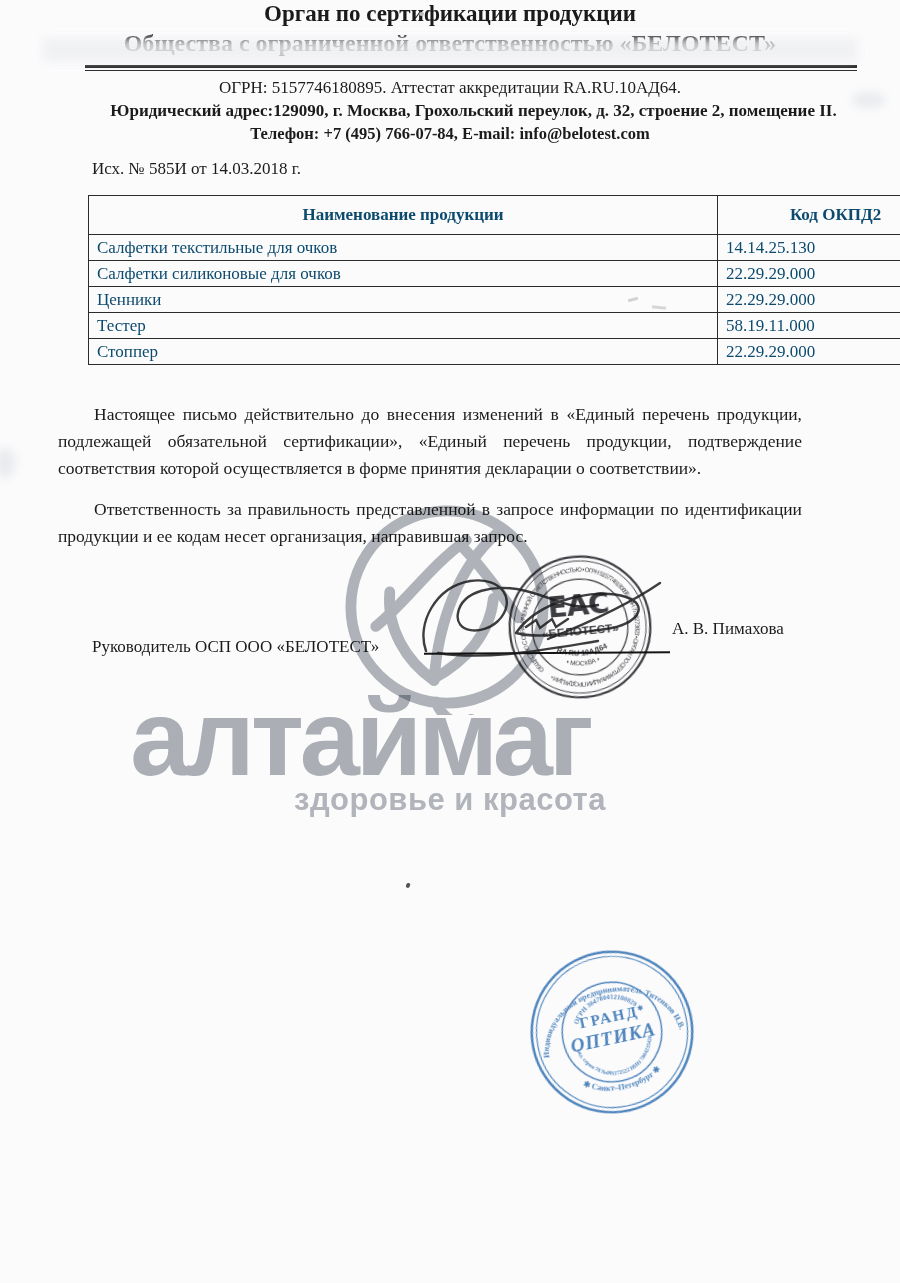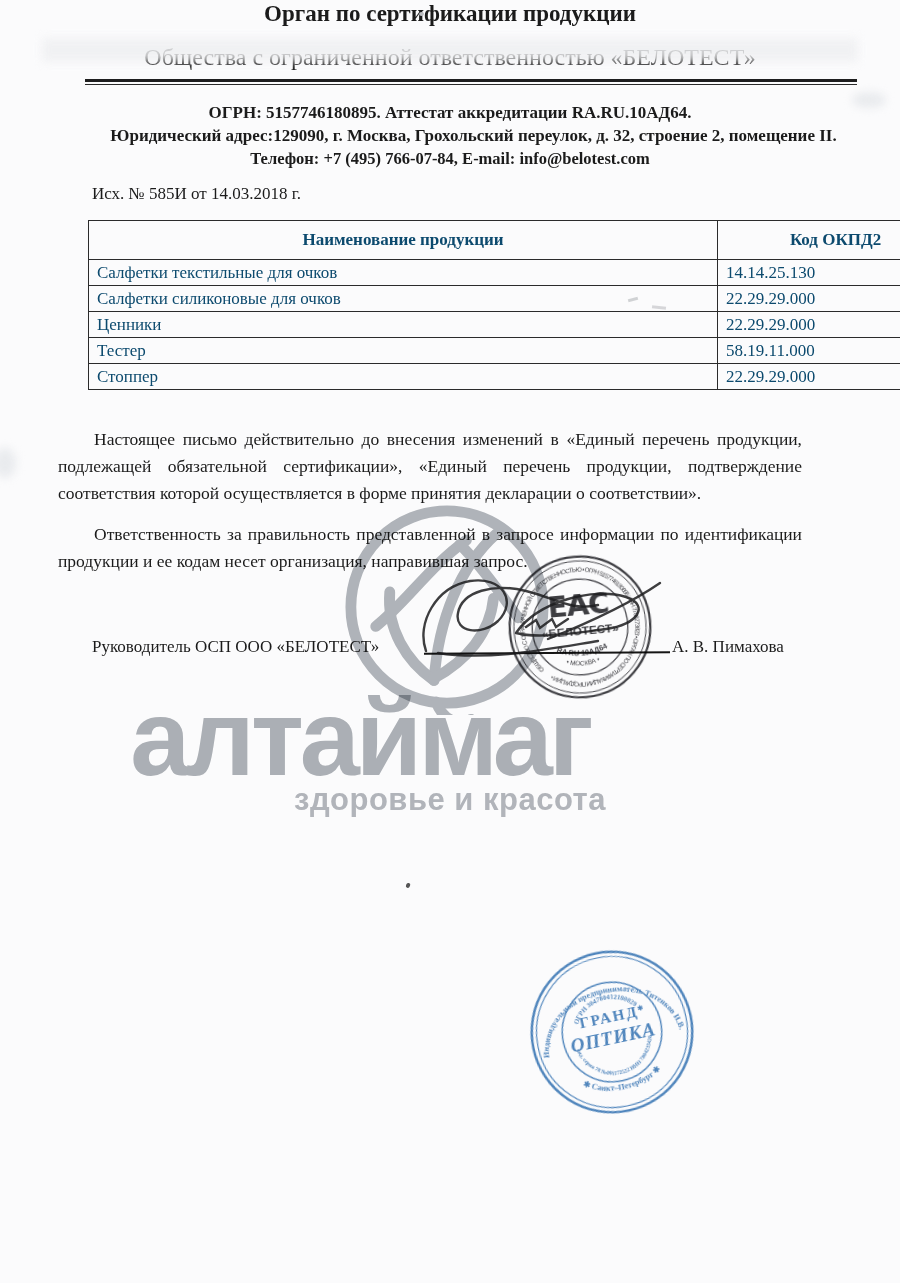"Общества с ограниченной ответственностью" .title2 { font-weight: normal -> bold; margin-top: 15px -> 1px }
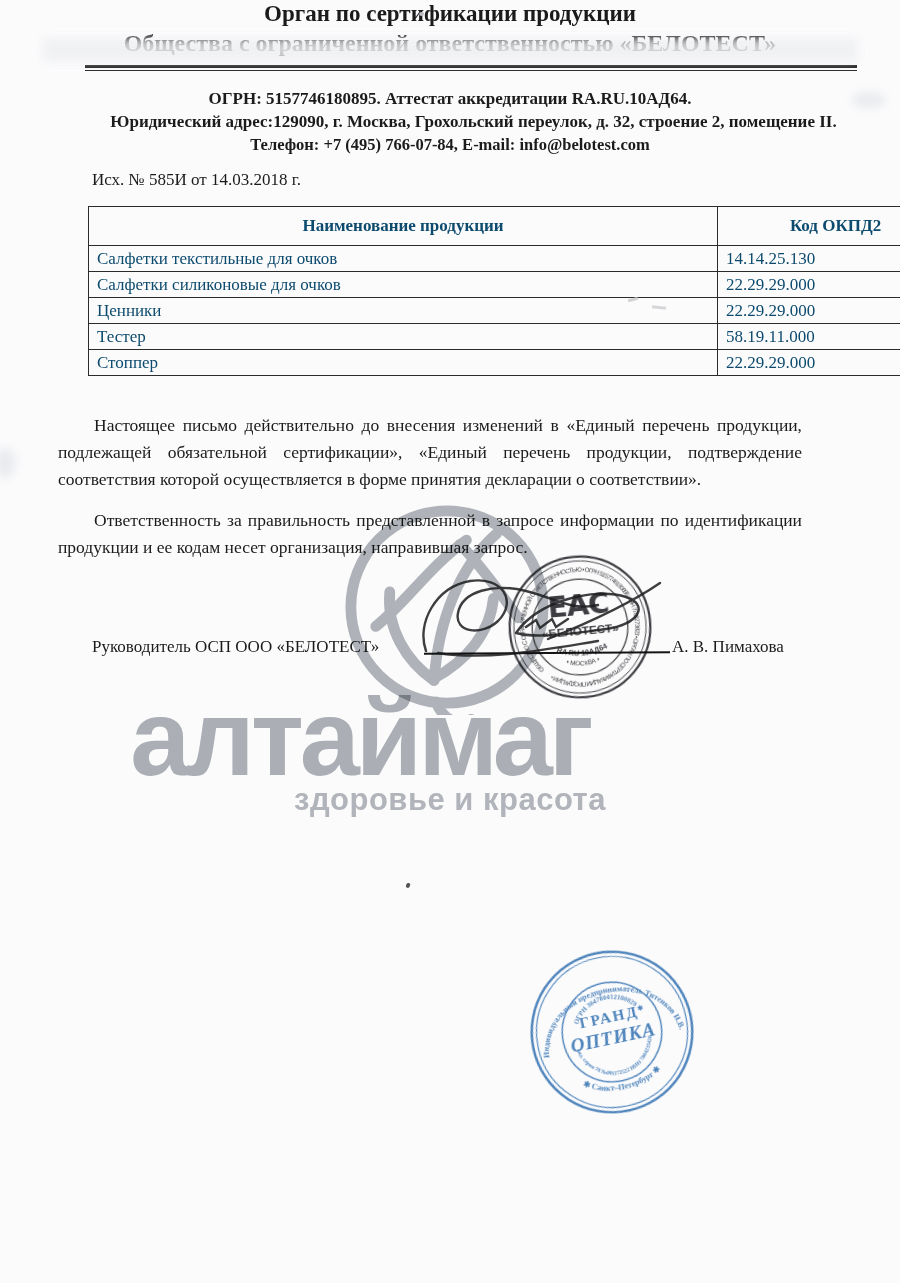"ОГРН: 5157746180895. Аттестат" .regline { font-weight: bold -> normal; margin-top: 16px -> 5px }
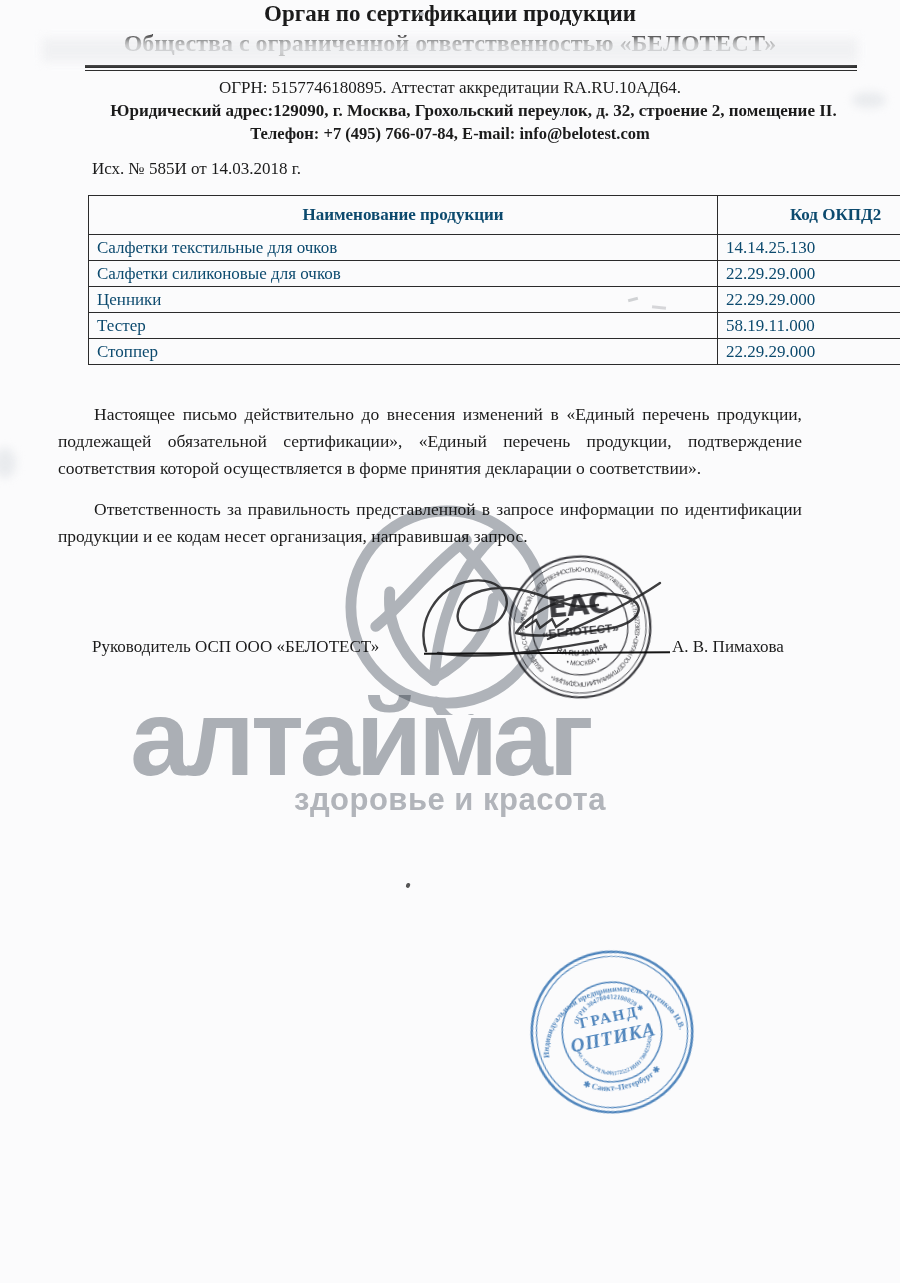"А. В. Пимахова" .sig-name { top: 637px -> 619px }
